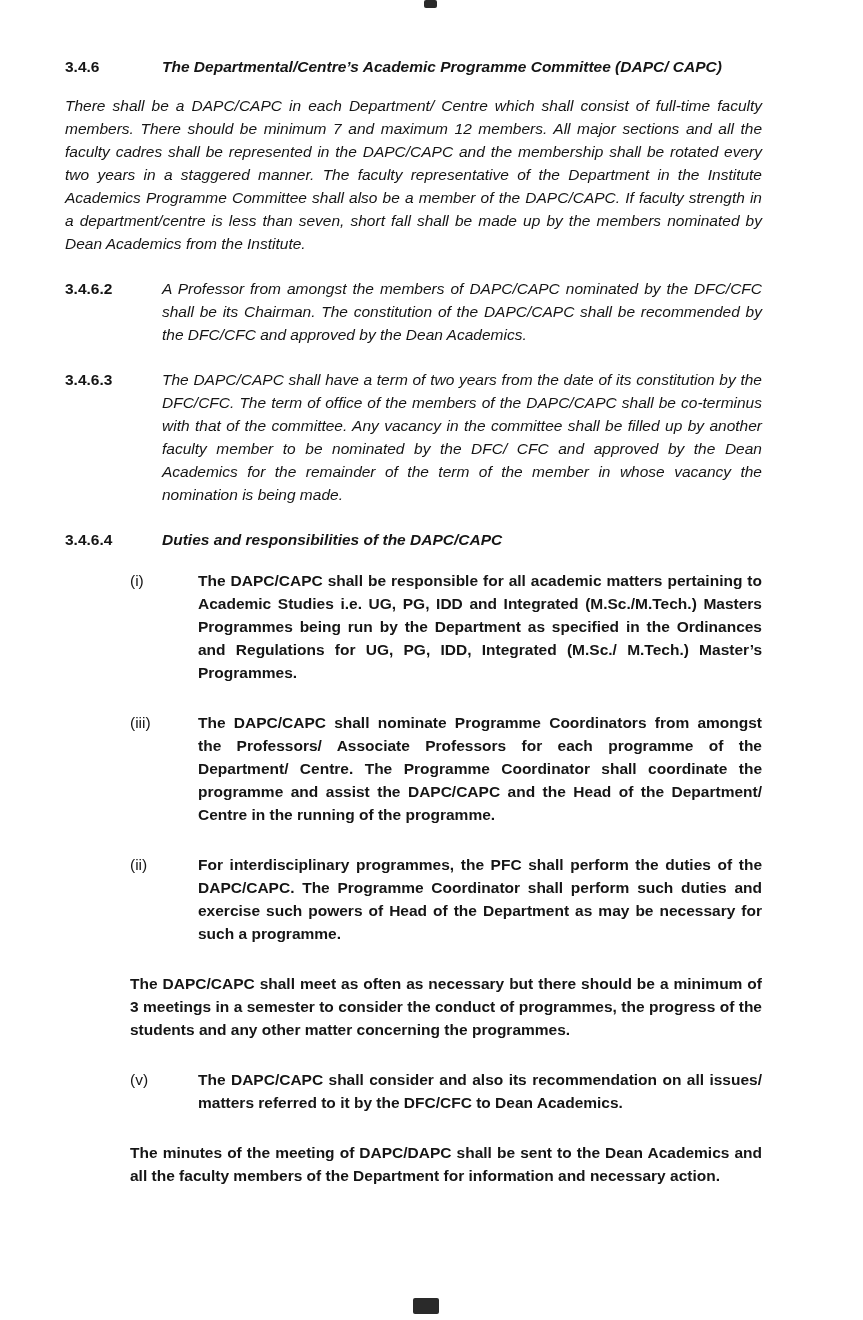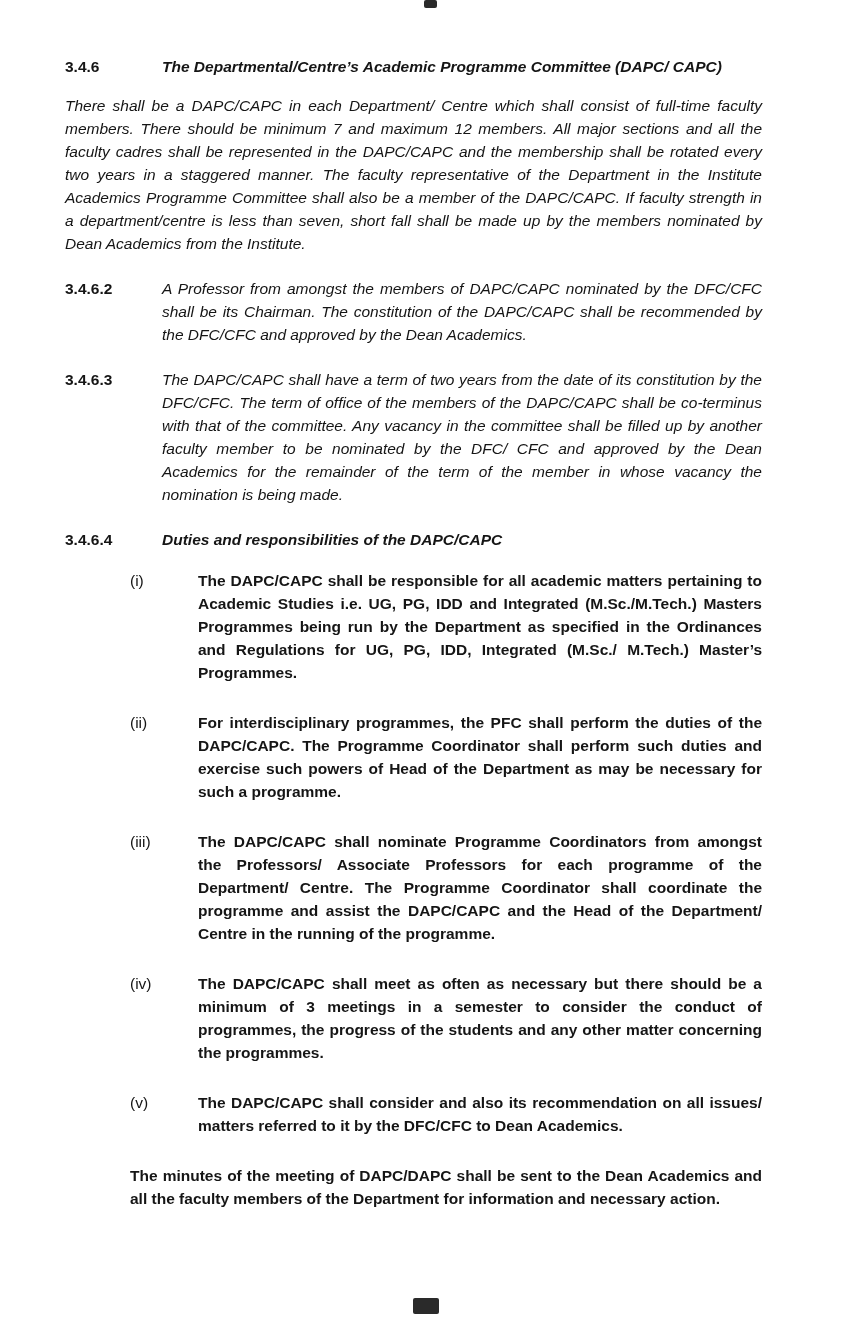"(ii)" div.lrow { order: before "(iii)" -> after "(iii)" }
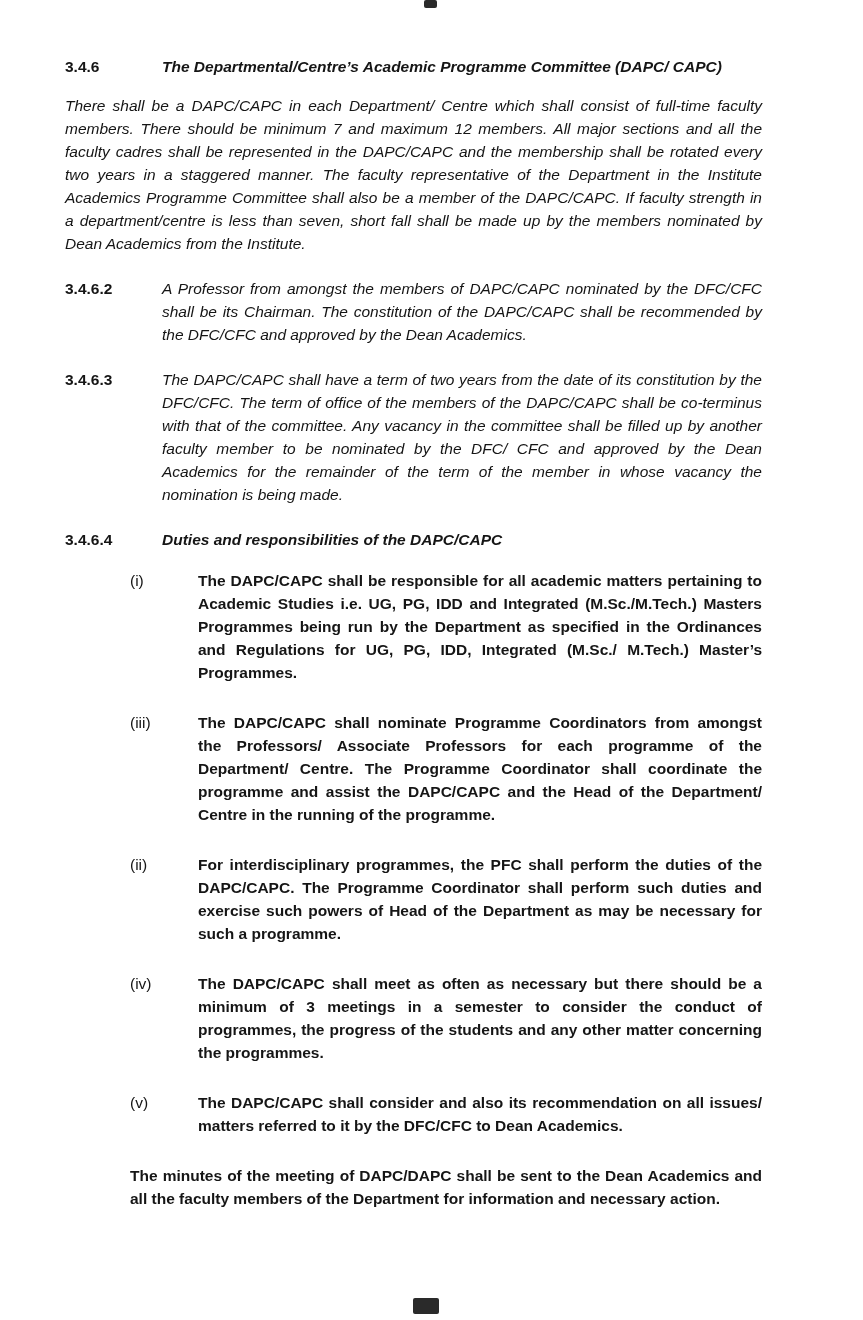"(iv)" div.marker { html: <div>(iv)</div> -> none }
